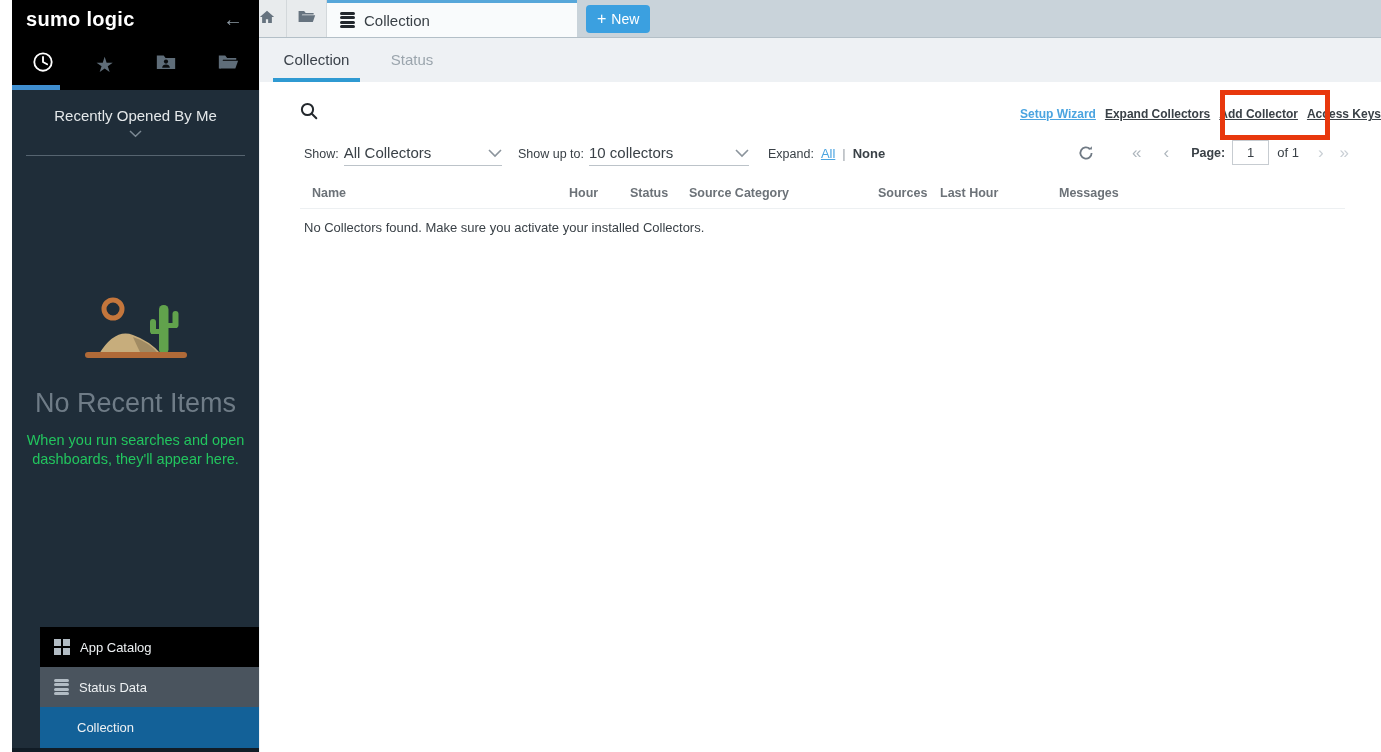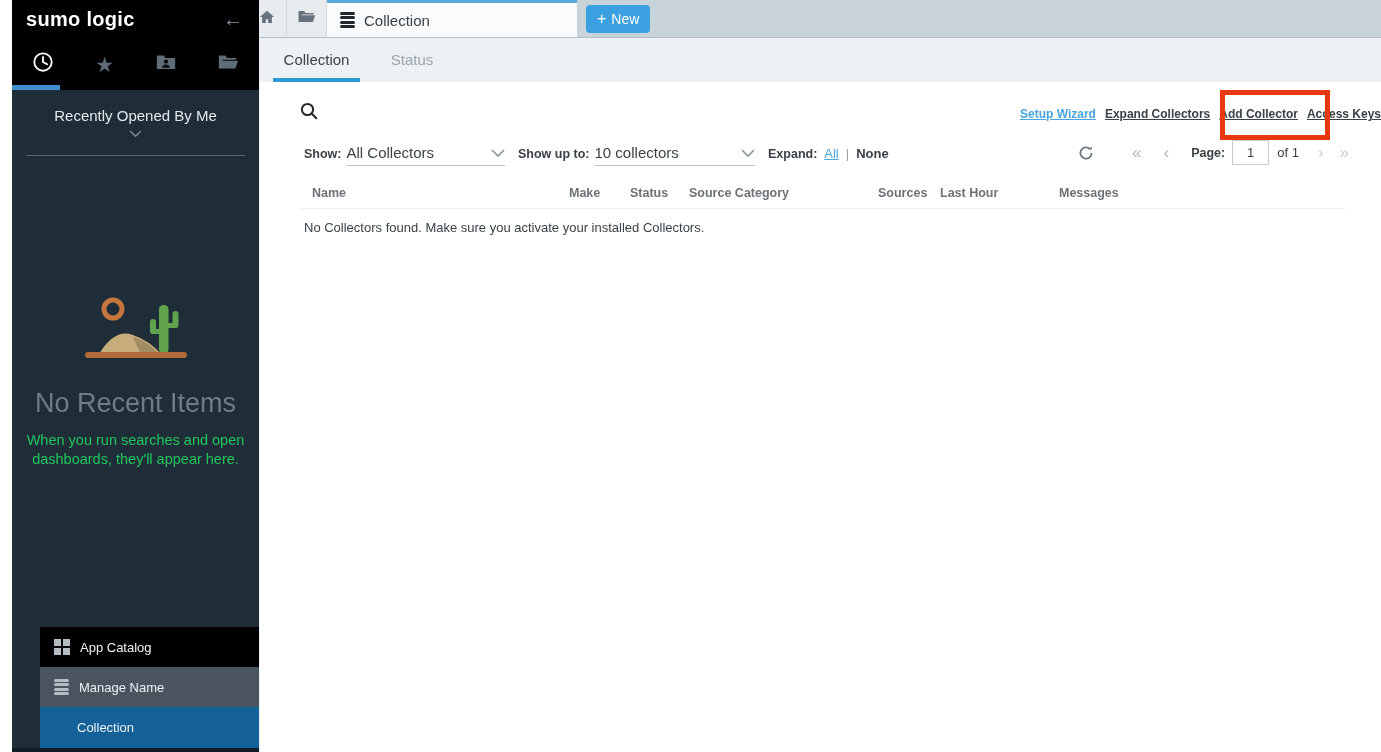"Show:" .flabel { font-weight: bold -> normal }
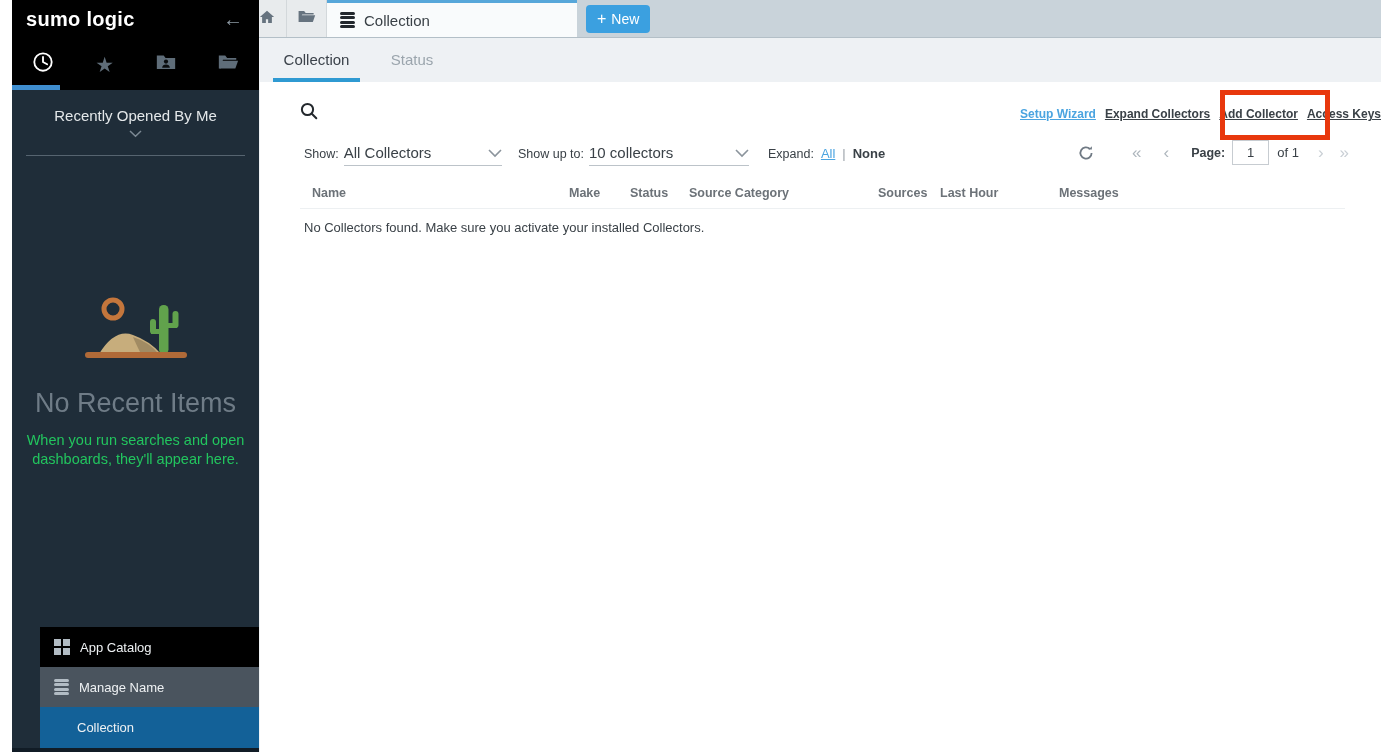"Make" span.th { text: Make -> Hour }
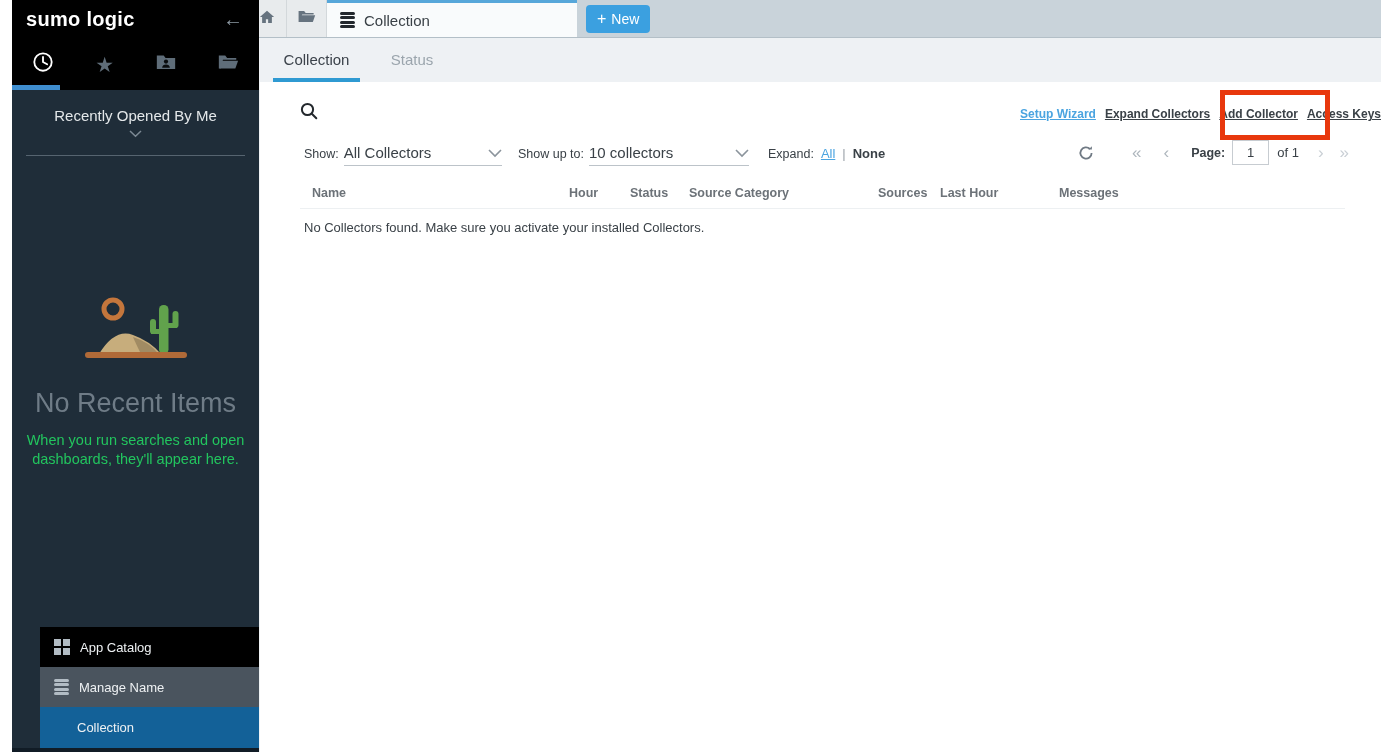"Manage Name" span.mlabel { text: Manage Name -> Status Data }
